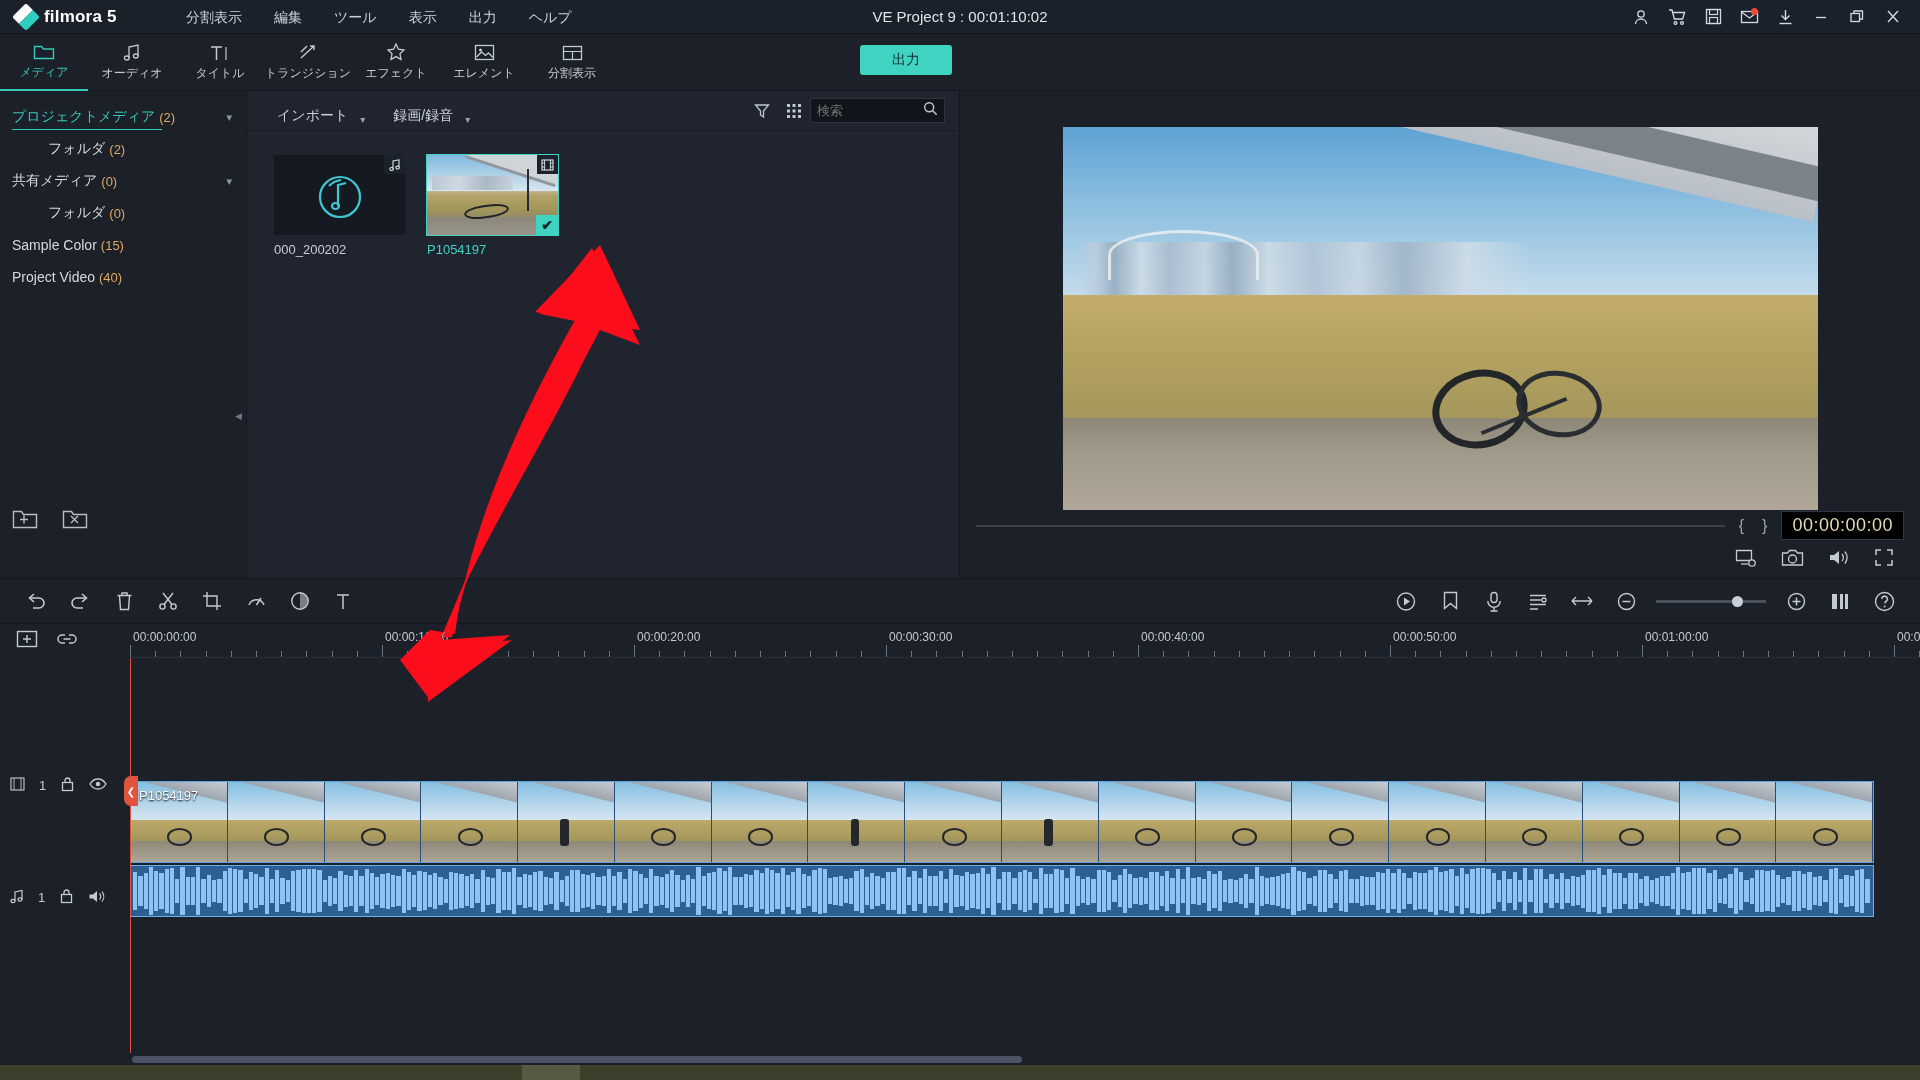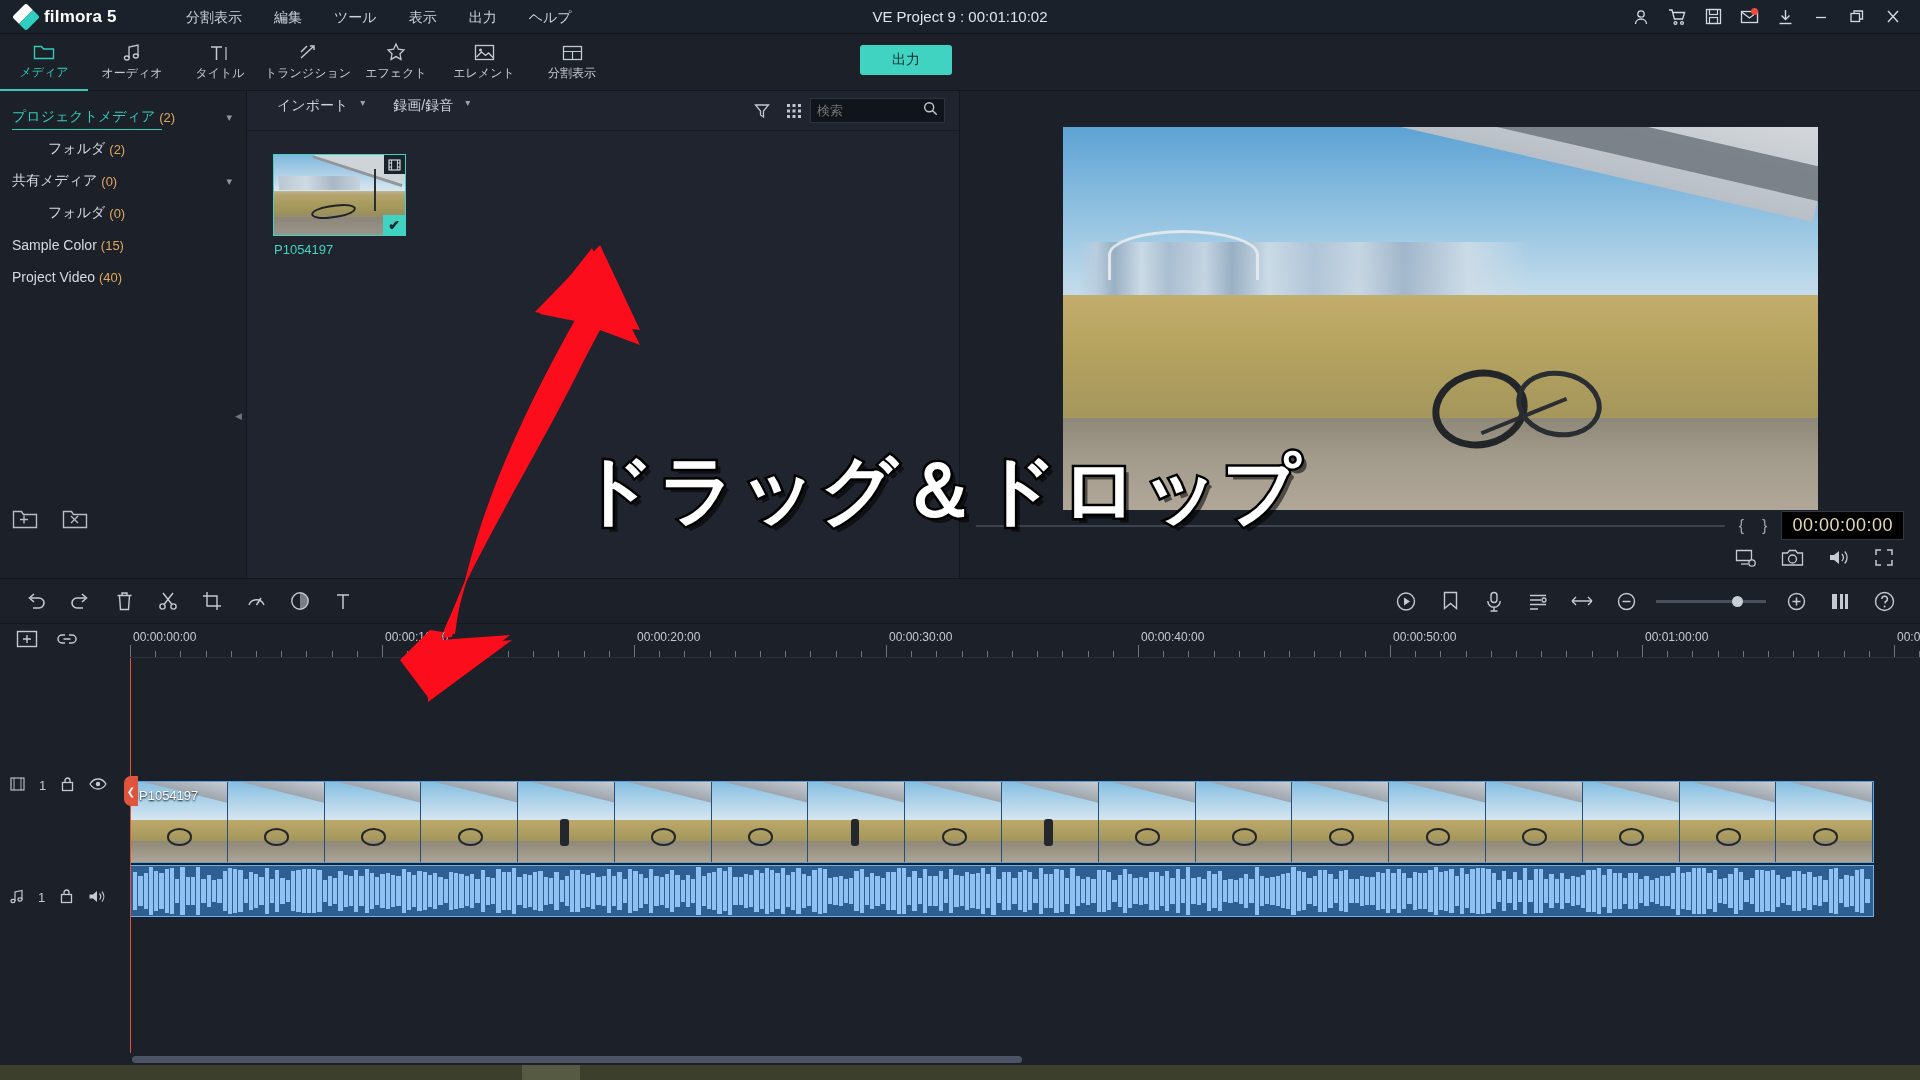"インポート" .mt-btn { align-items: flex-start -> flex-end }
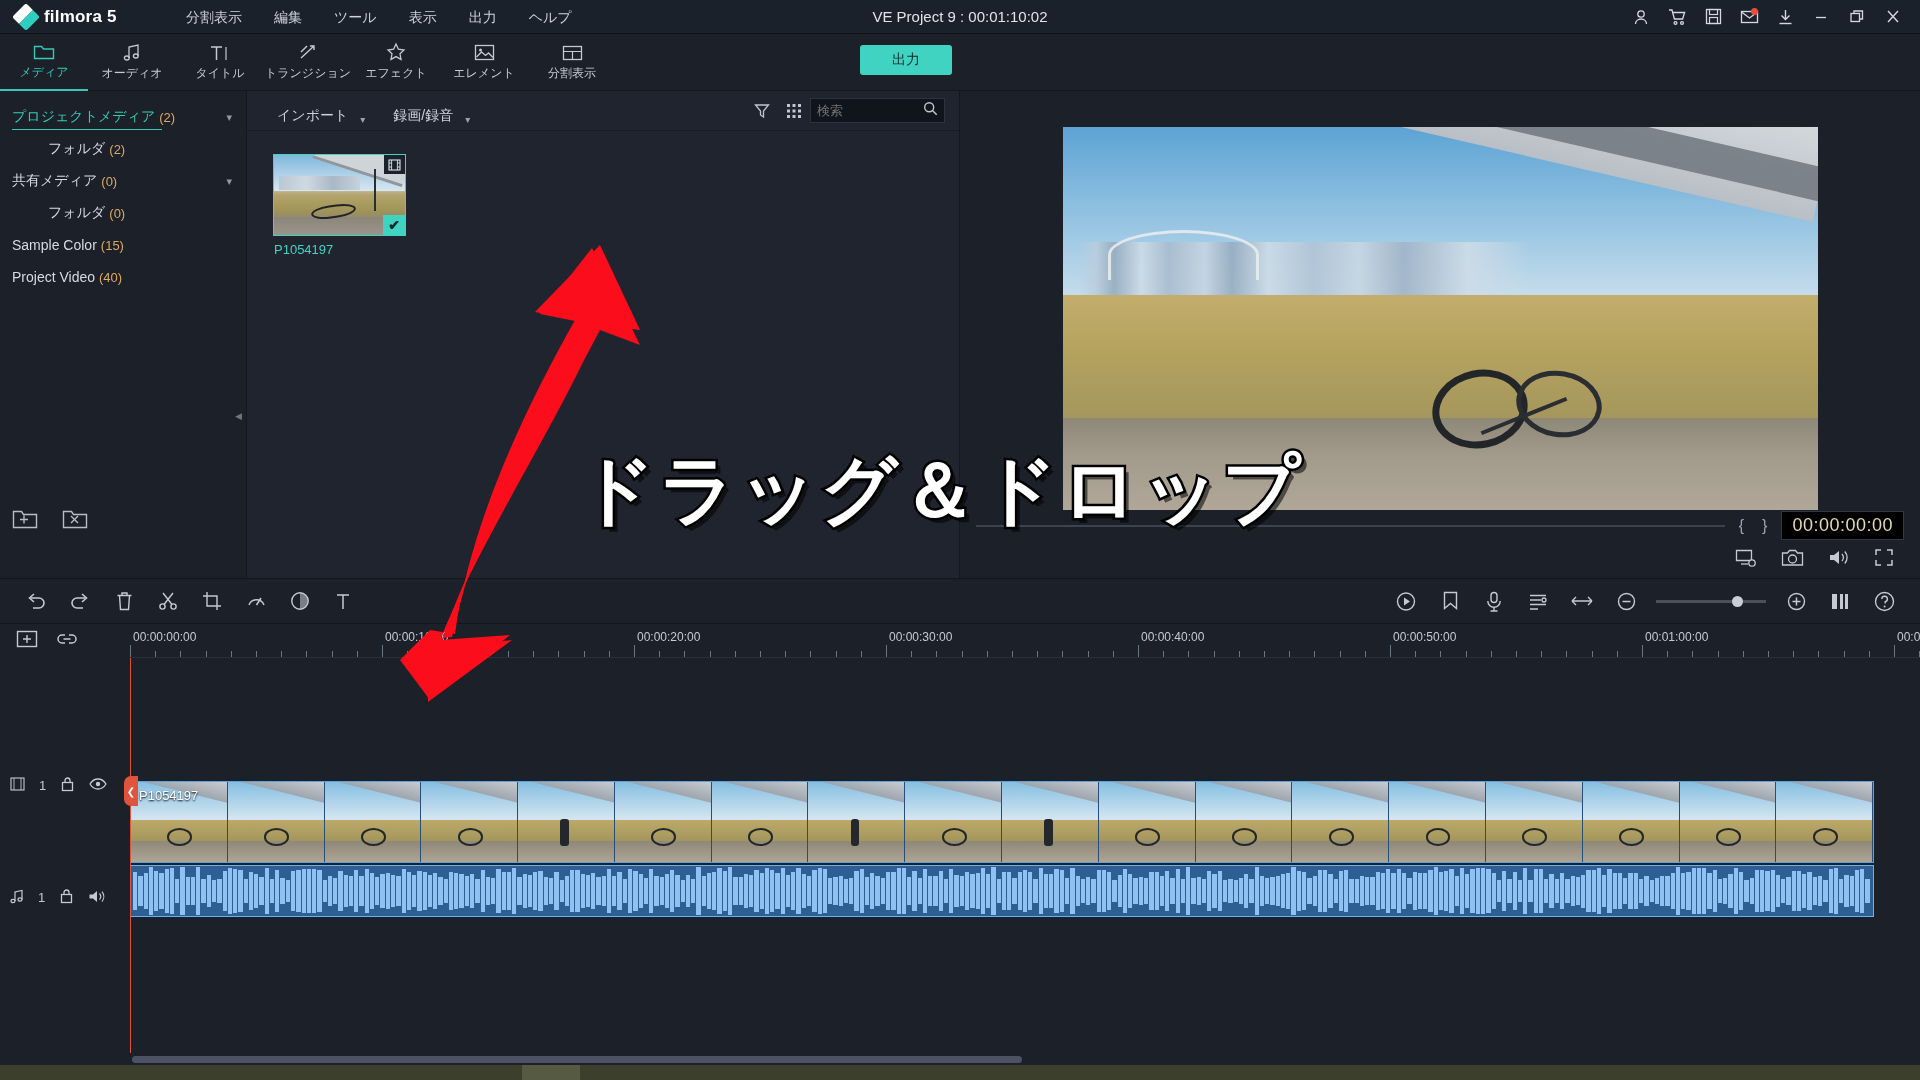"000_200202" div.media-item { html: none -> <div> <div> <svg> <circle></circle> <path></path> <path></path> <ellipse></ellipse> </svg> <span> <svg> <path></path> <ellipse></ellipse> <ellipse></ellipse> </svg> </span> </div> <div>000_200202</div> </div> }
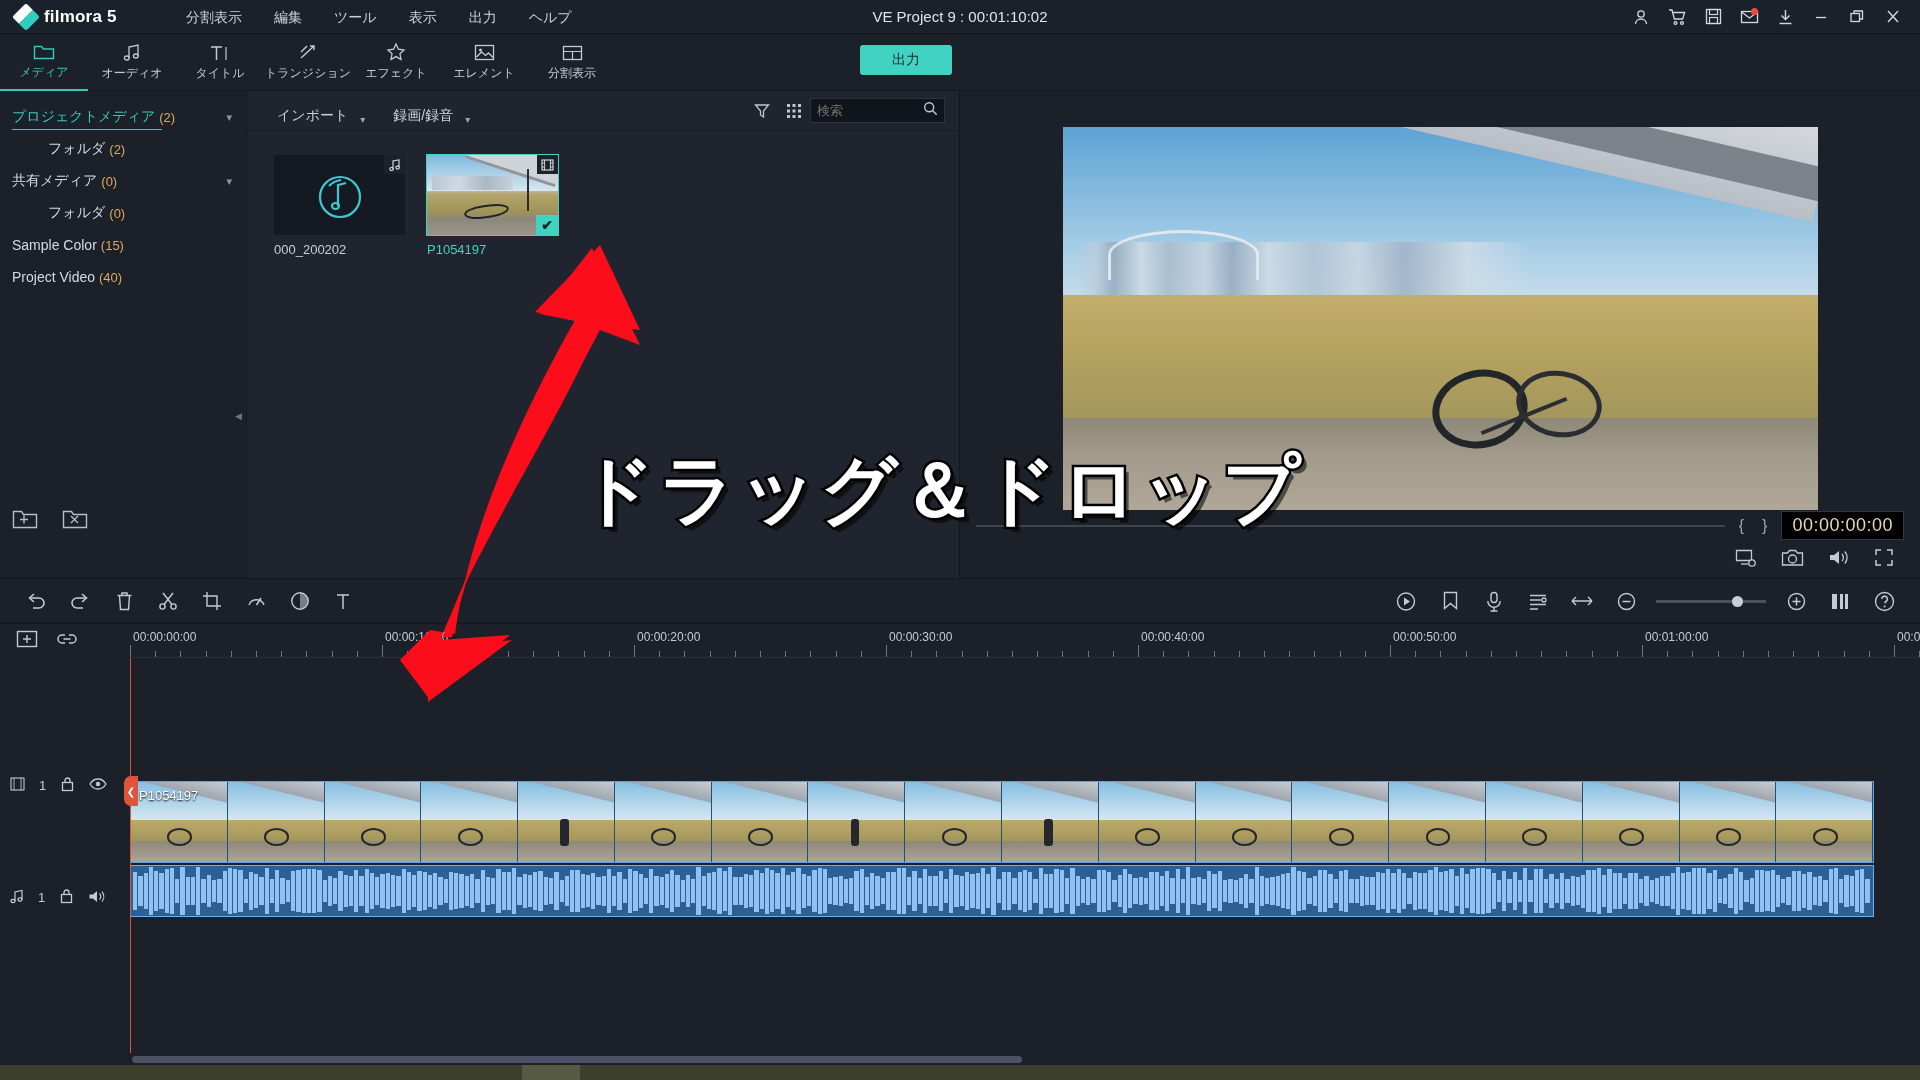"ドラッグ＆ドロップ" div { html: <div>ドラッグ＆ドロップ</div> -> none }
